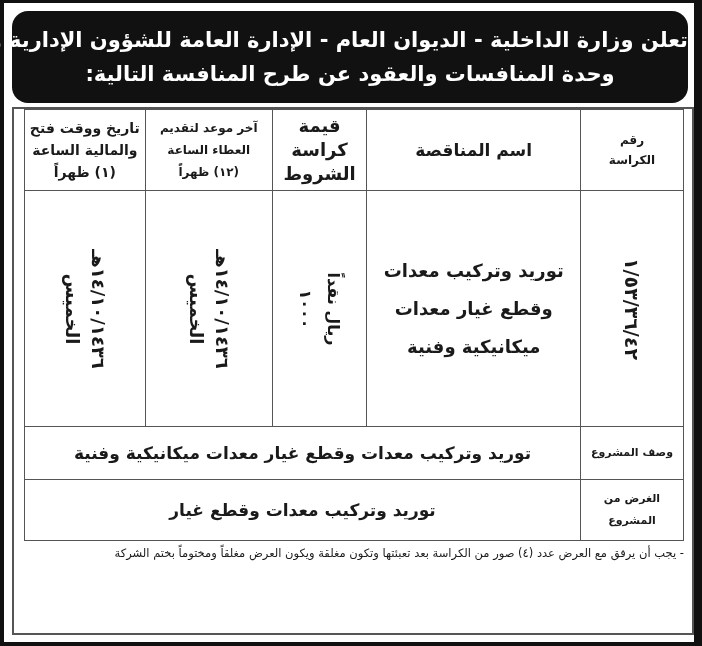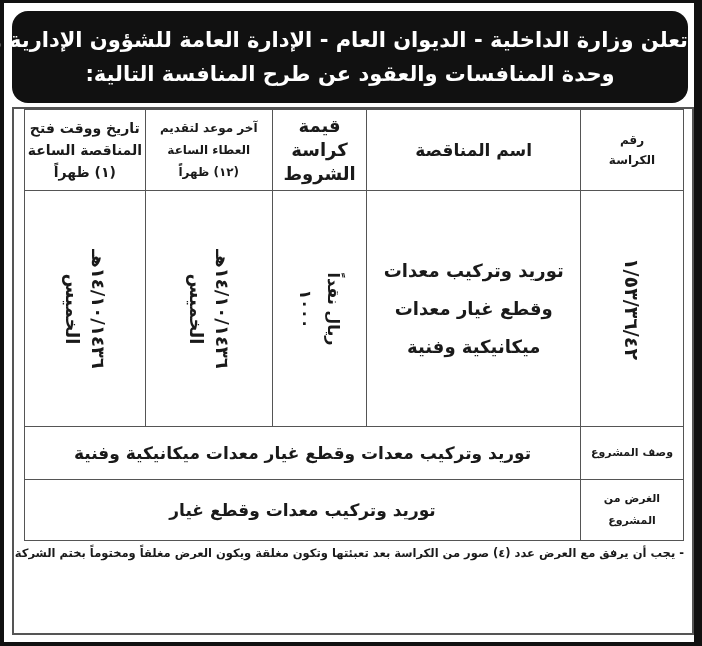"المناقصة الساعة" div { text: المناقصة -> والمالية }
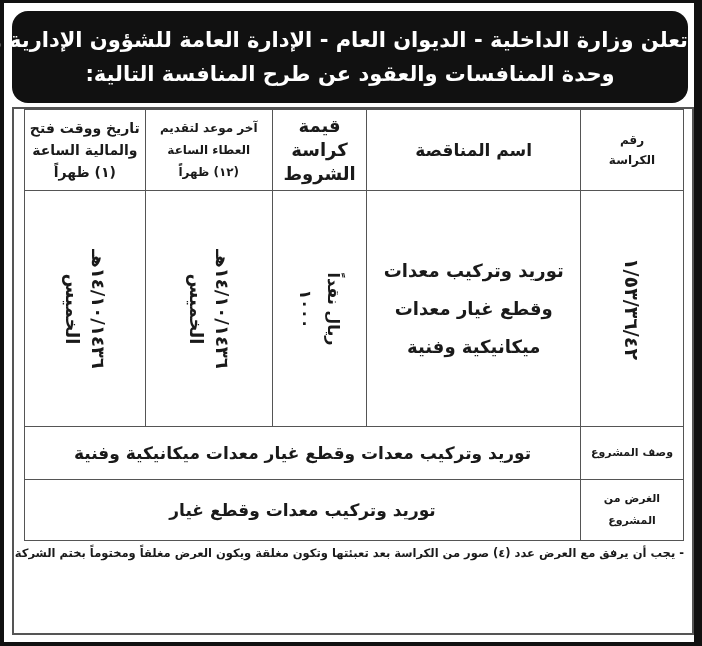"- يجب أن يرفق مع" .notes { font-weight: bold -> normal }
